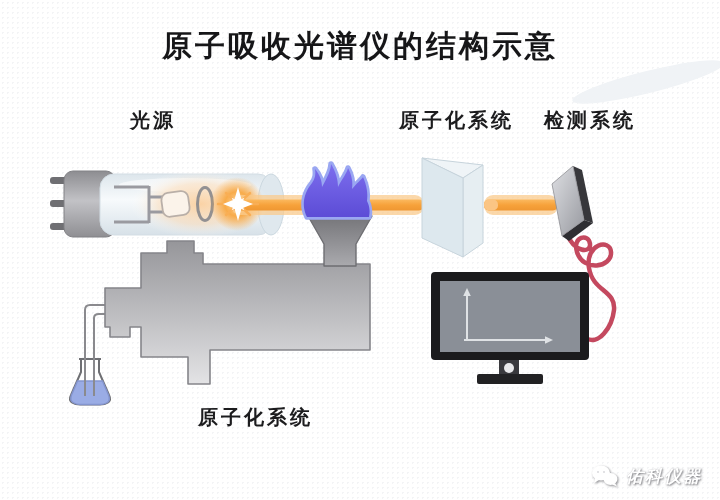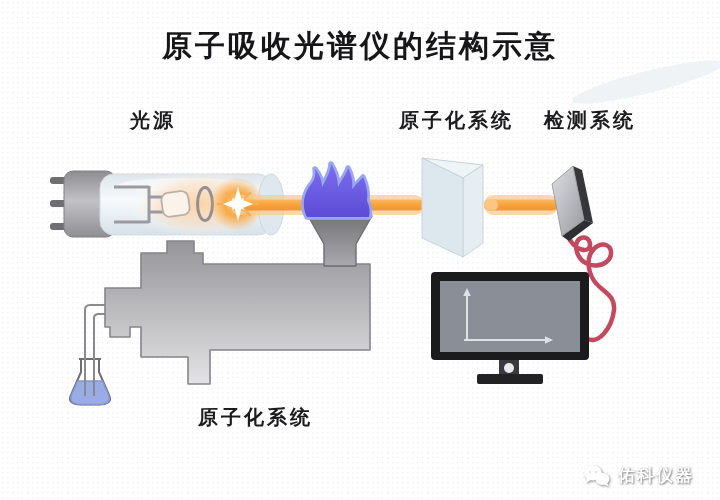"佑科仪器" #watermark { align-items: flex-start -> flex-end; font-style: none -> italic; right: 26px -> 18px }
